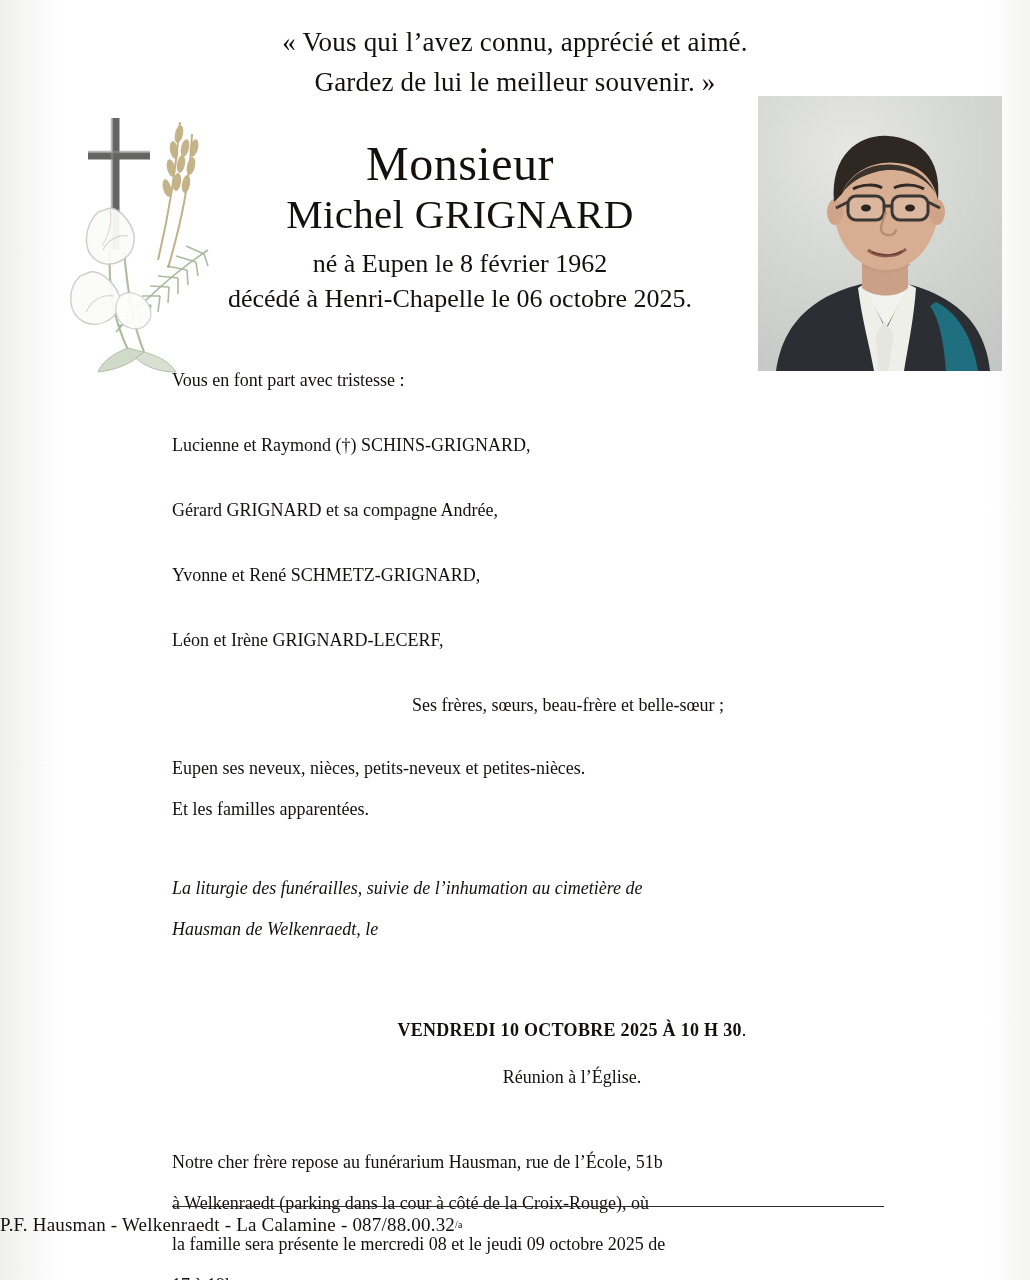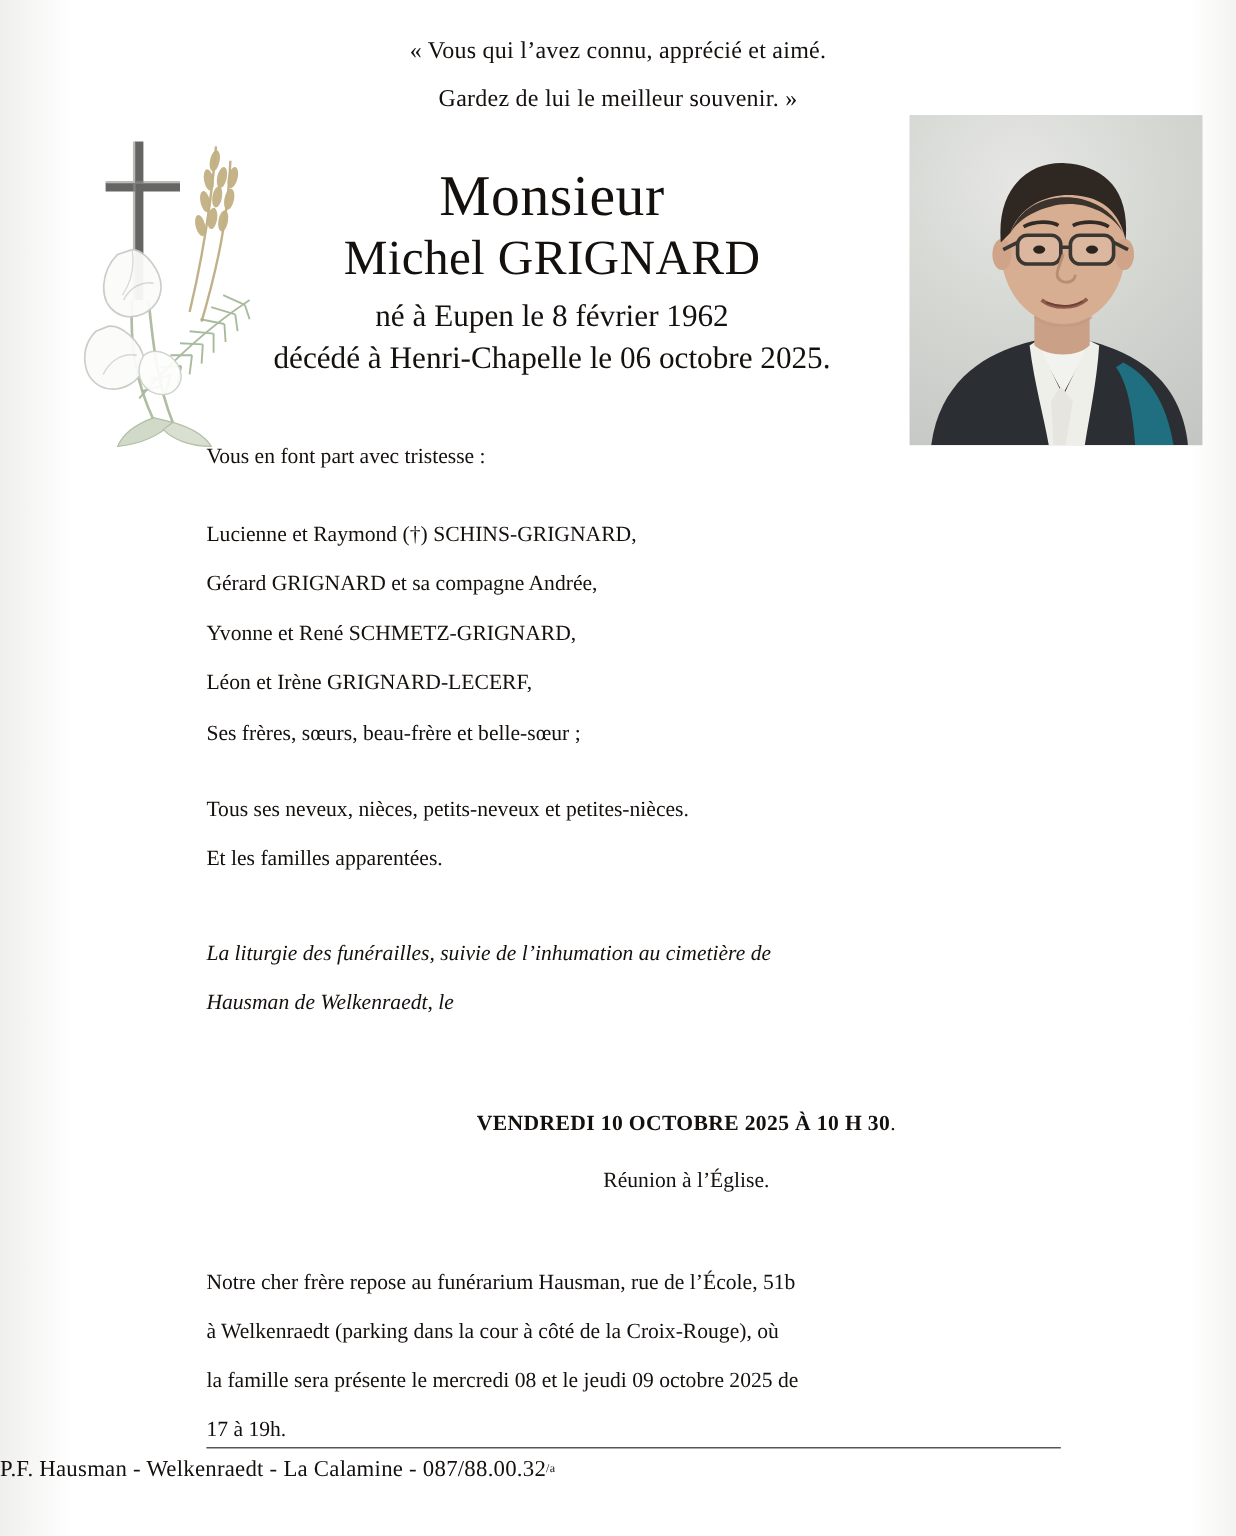"« Vous qui l’avez connu," .quote { font-size: 20px -> 27px }
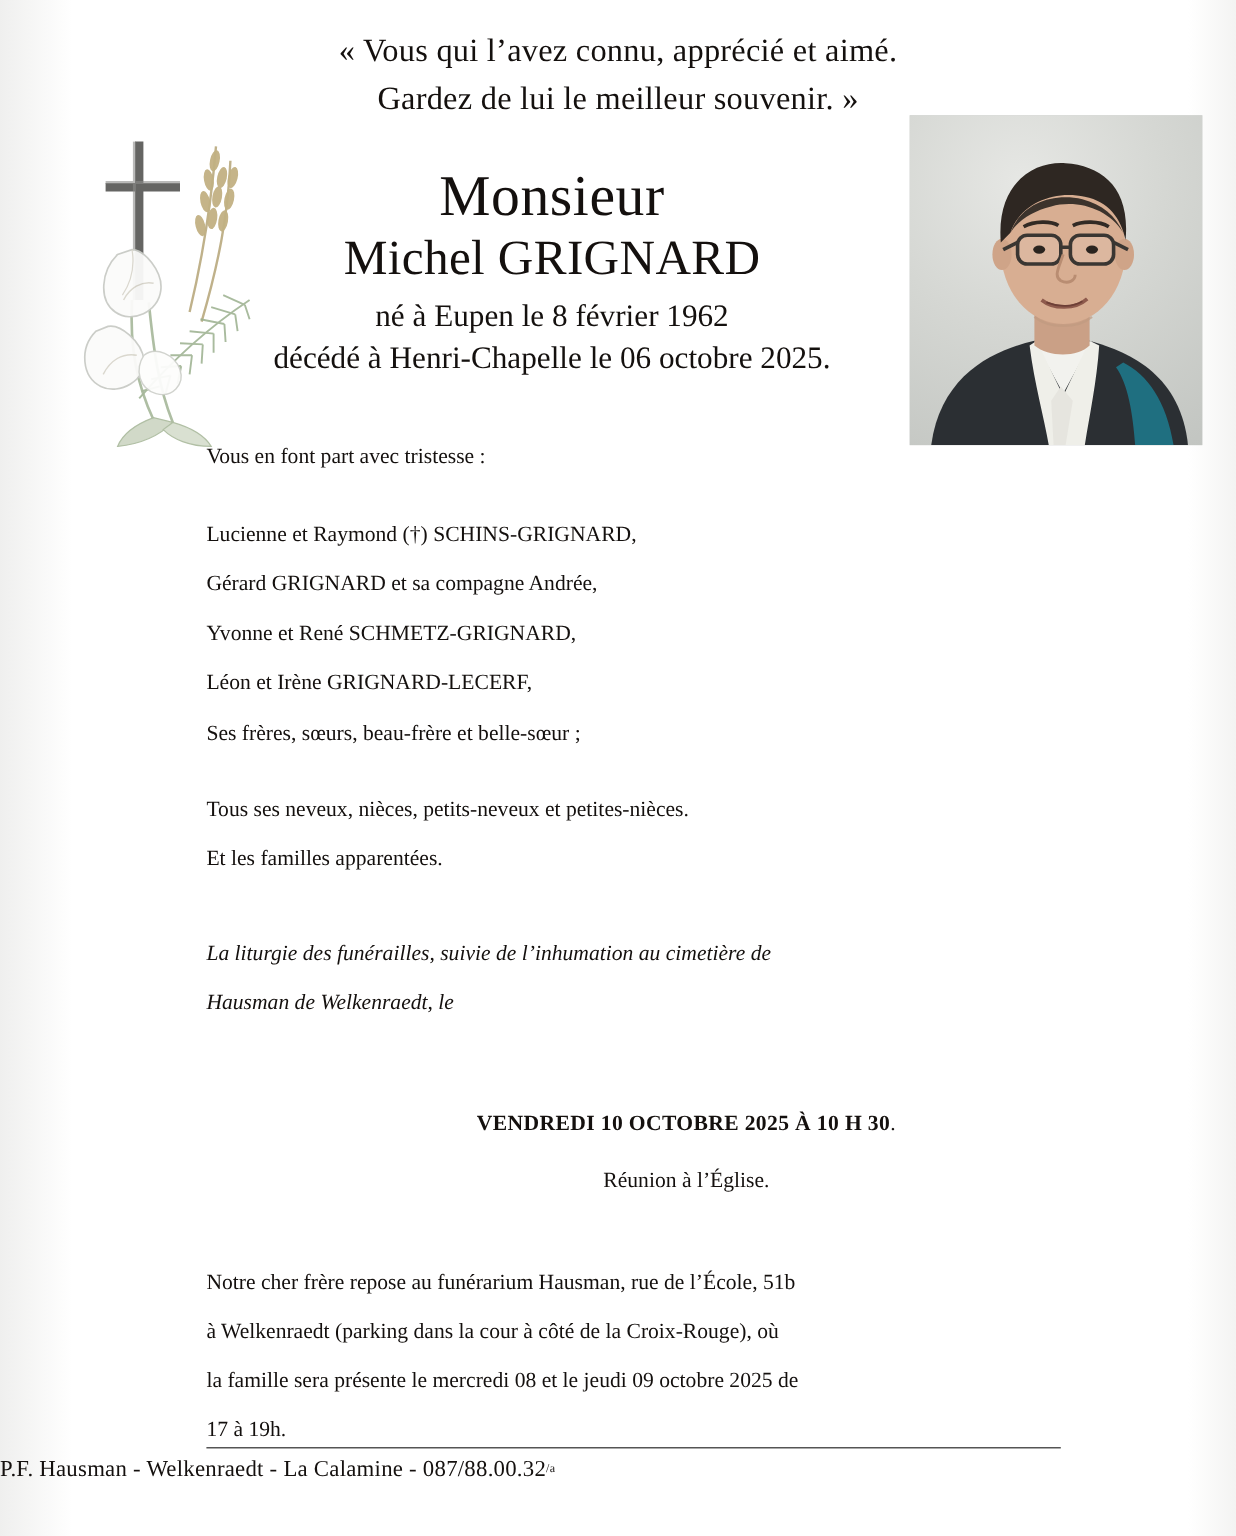"Lucienne et Raymond (†) SCHINS-GRIGNARD," .family-list div { margin-top: none -> 24px }
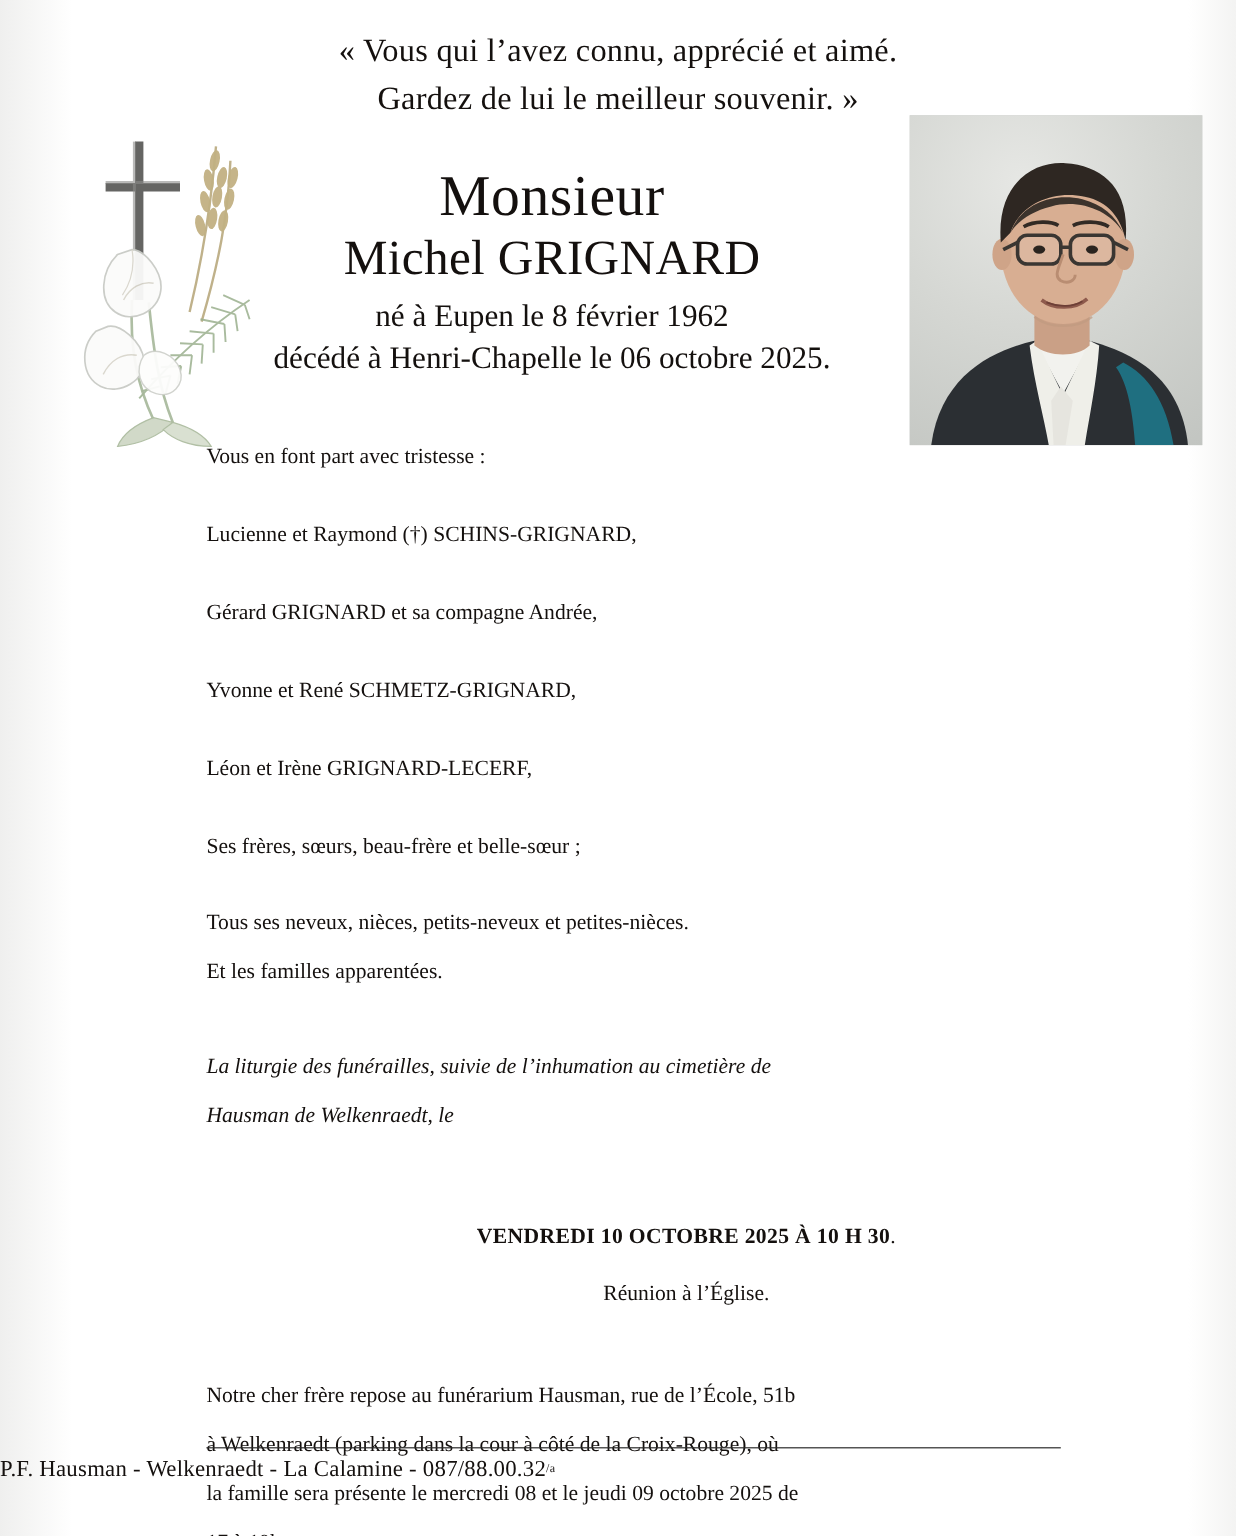"Ses frères, sœurs, beau-frère et" .siblings-note { text-align: left -> center }
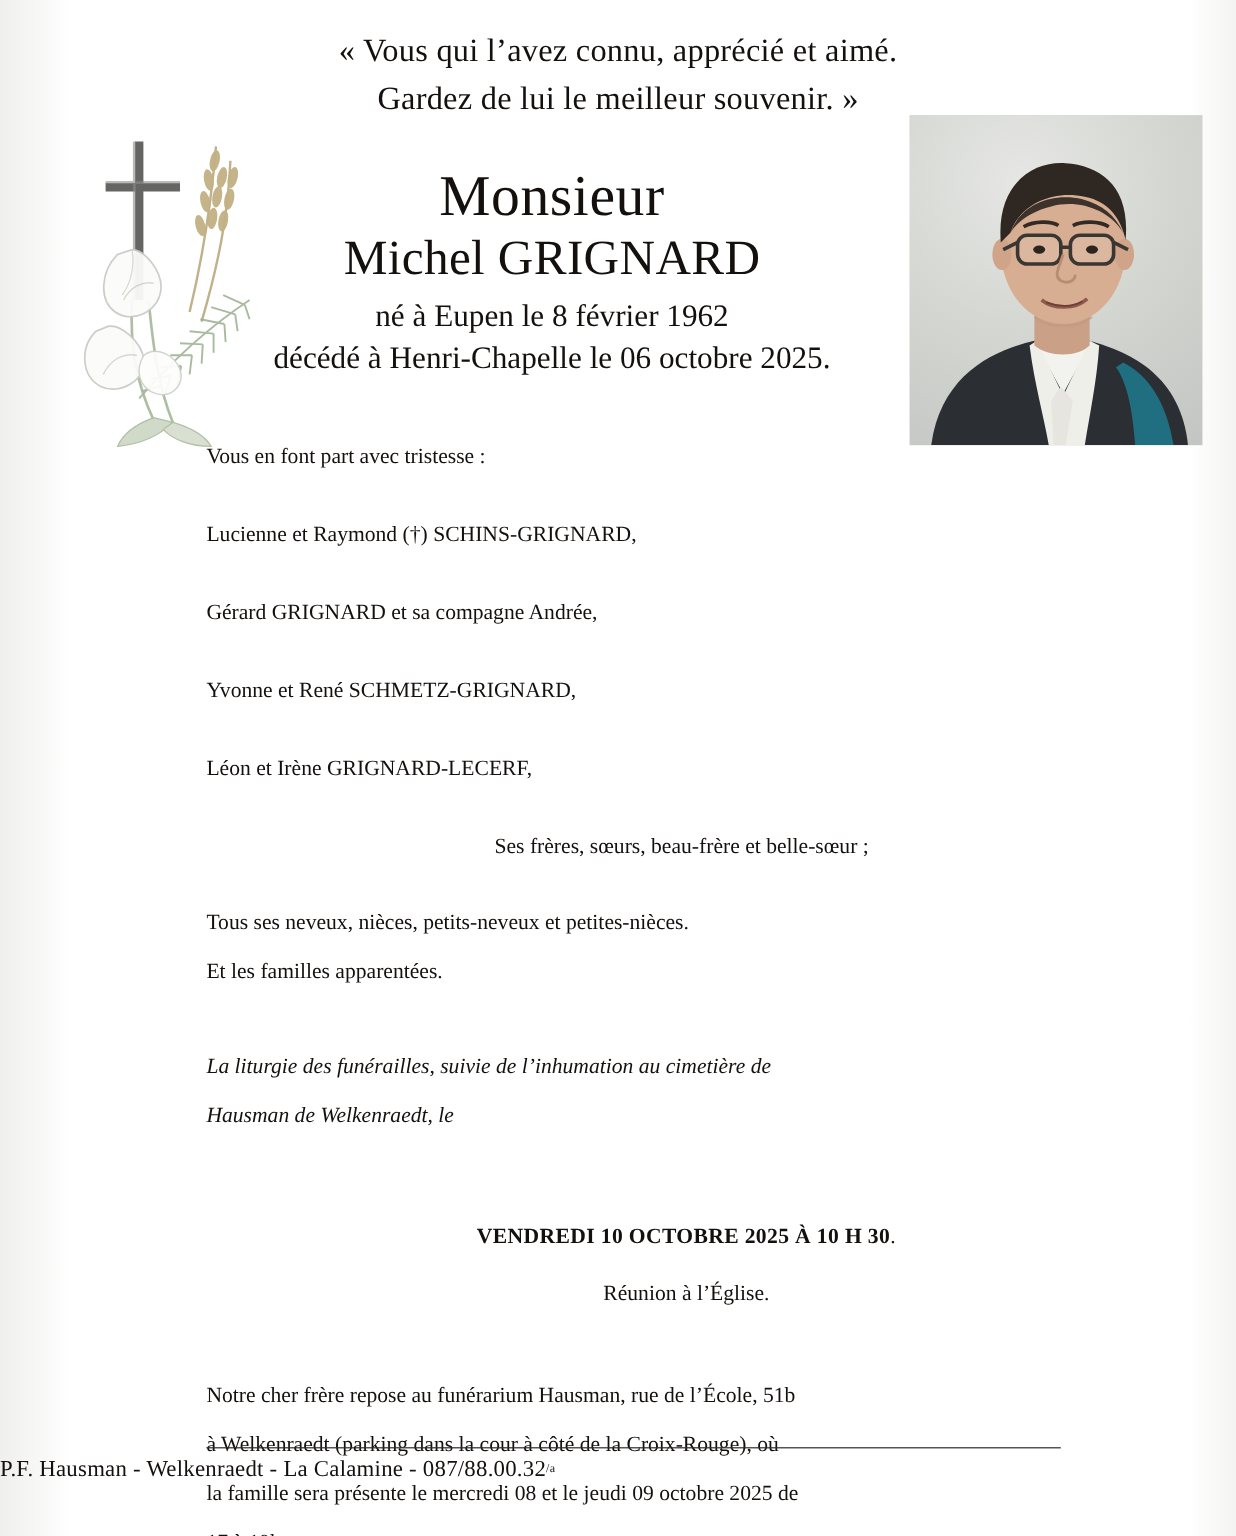"Tous ses neveux, nièces, petits-neveux" div { text: Tous -> Eupen }
